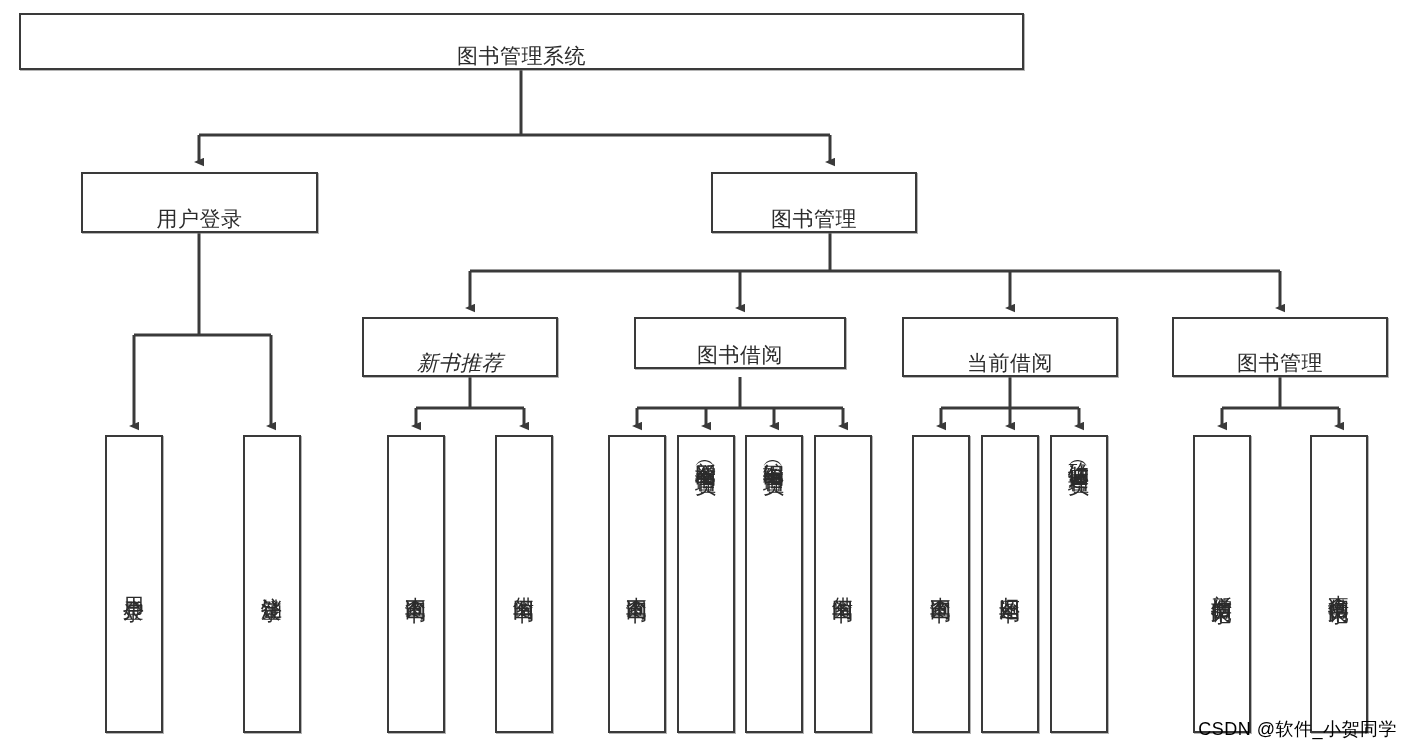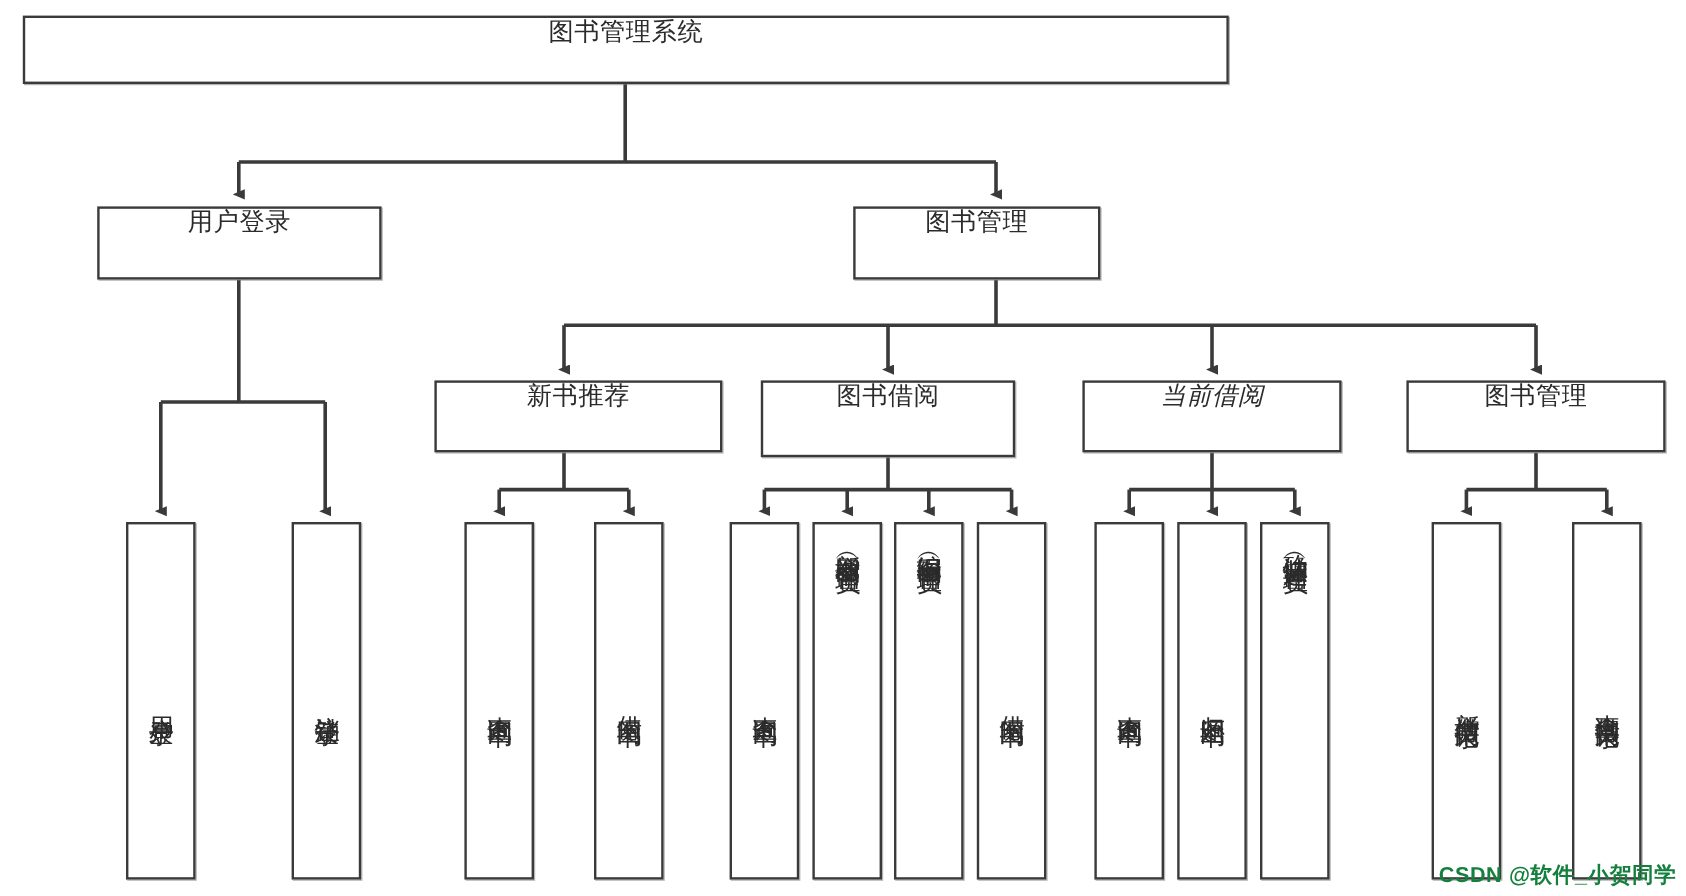"图书管理系统" .node { align-items: flex-start -> flex-end }
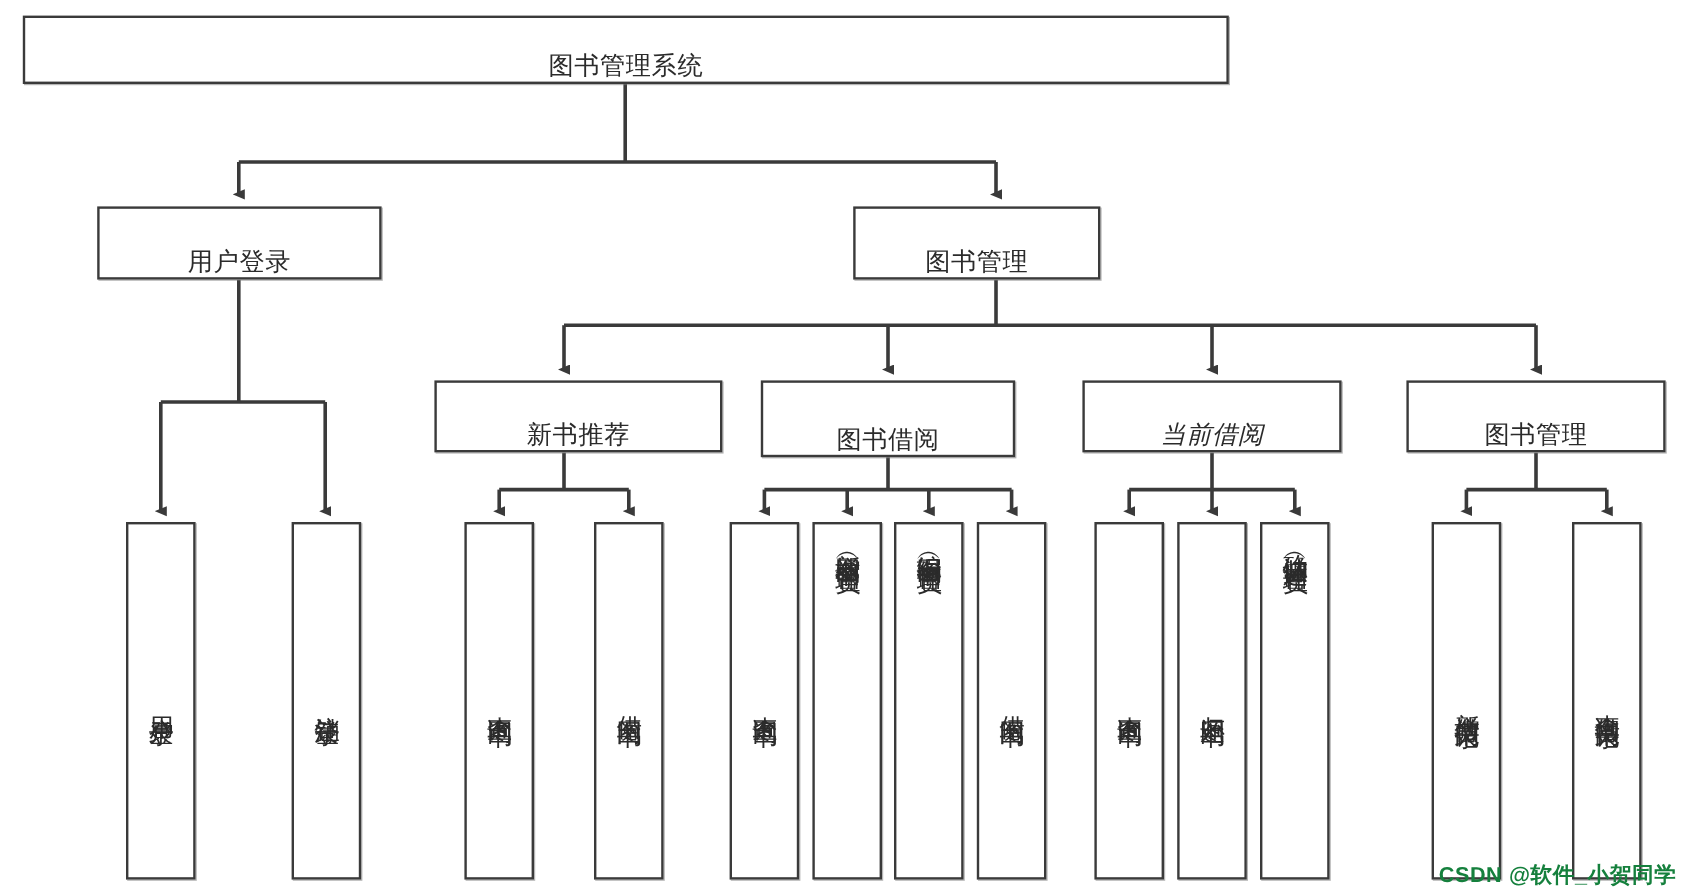"新书推荐" div.node { font-style: none -> italic; width: 240px -> 196px }
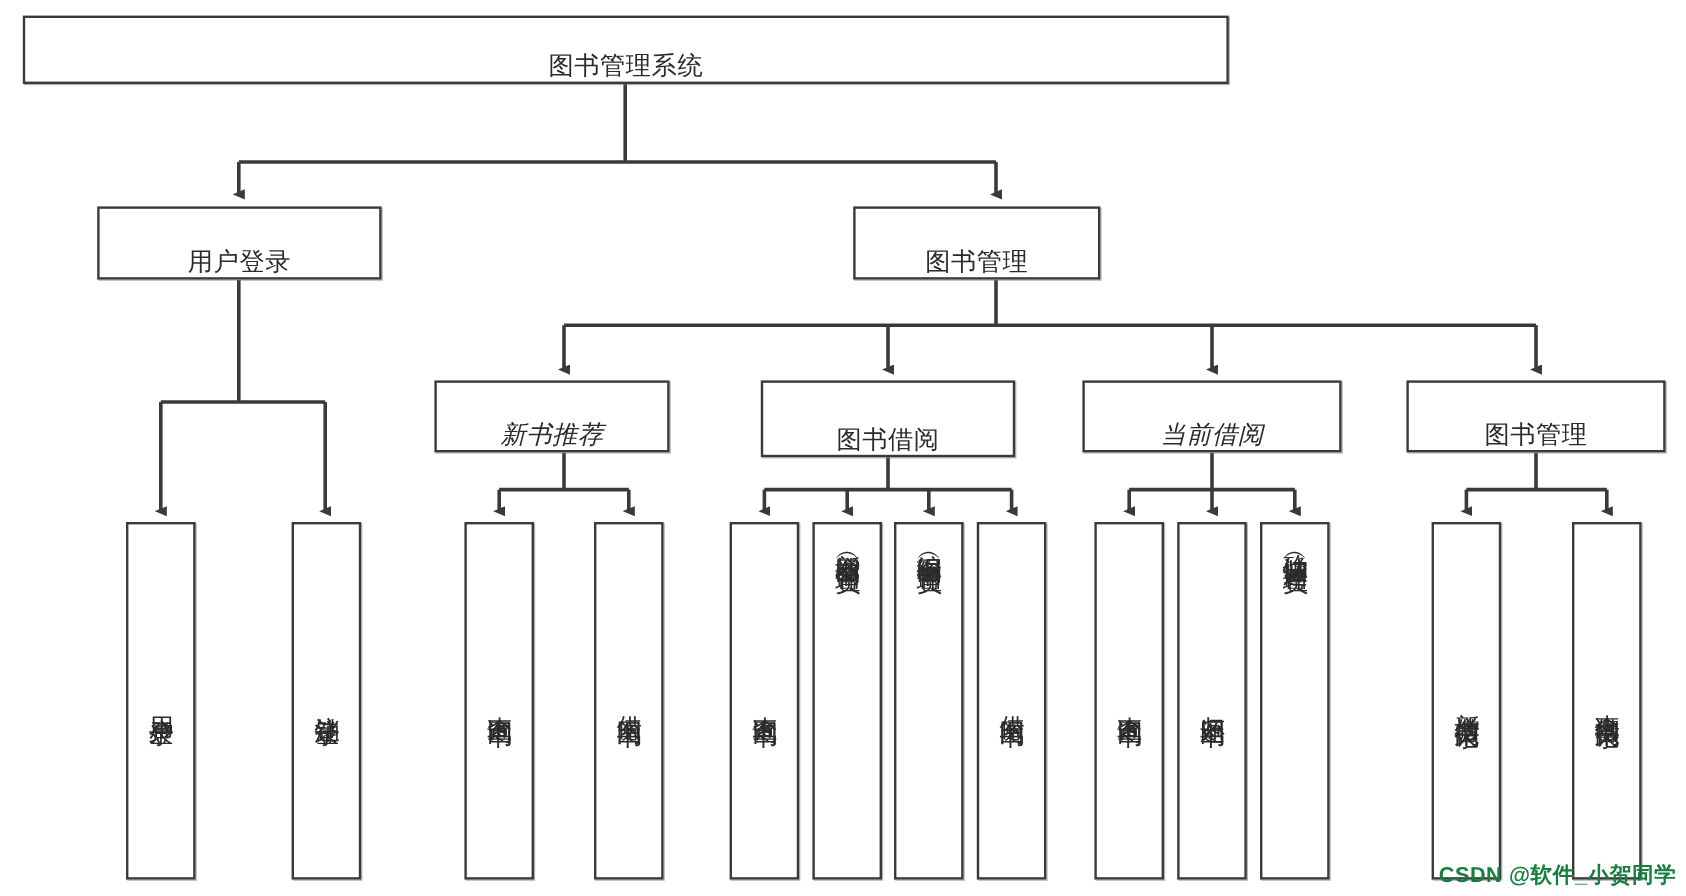"图书借阅" div.node { height: 64px -> 52px }
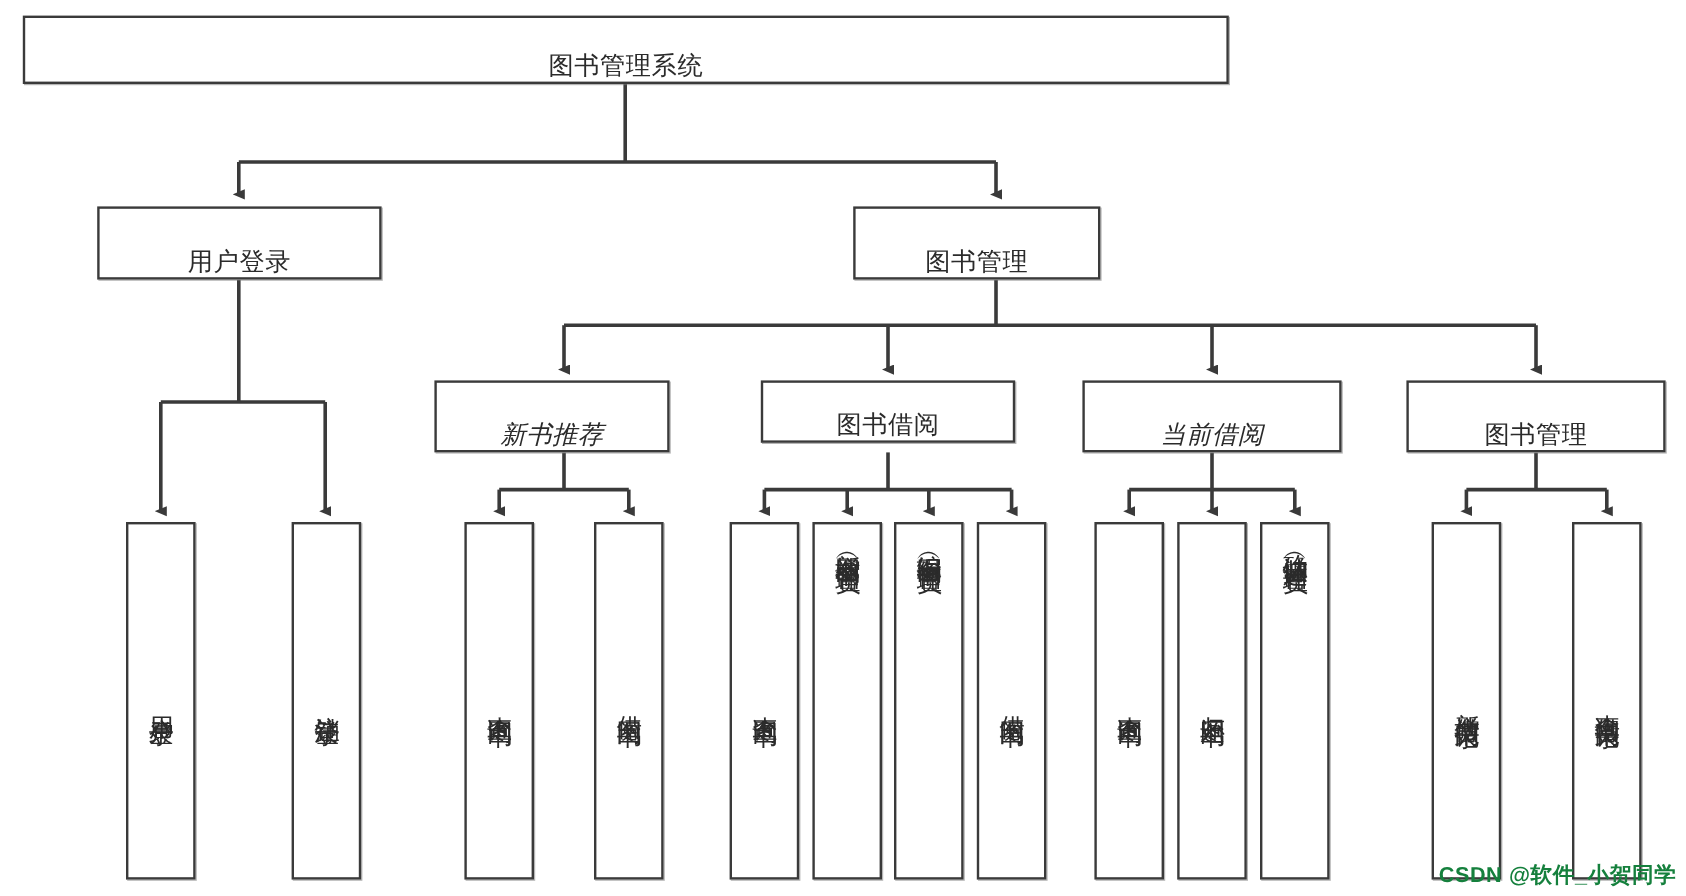"当前借阅" div.node { font-style: italic -> none }
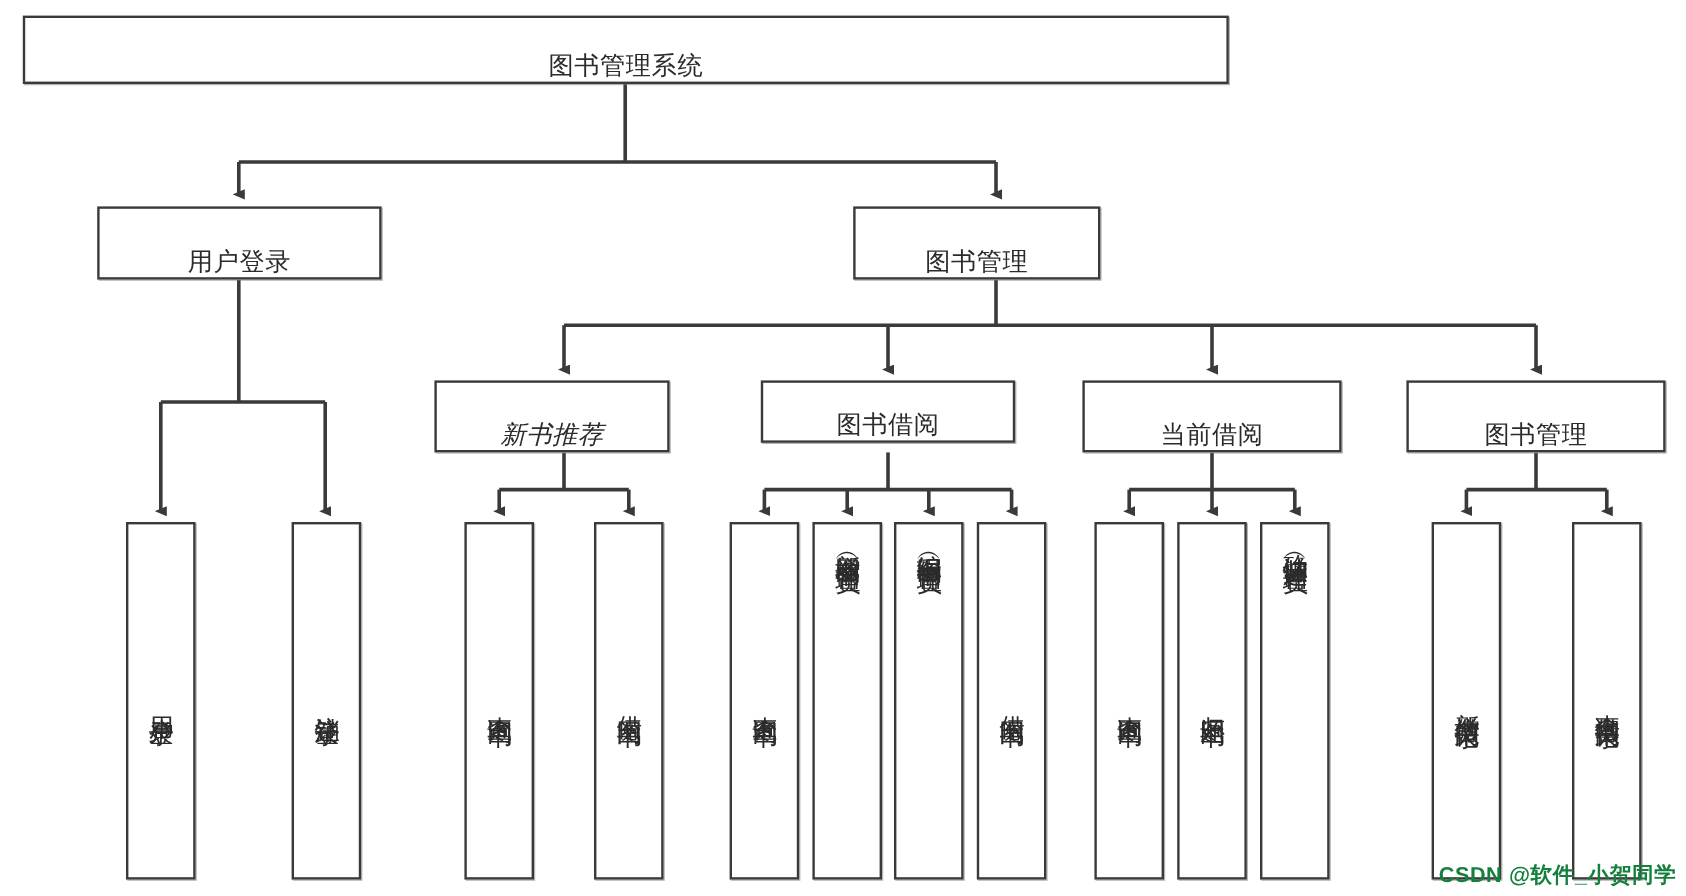"CSDN @软件_小贺同学" #watermark { color: #15803d -> #000000; font-weight: bold -> none }
